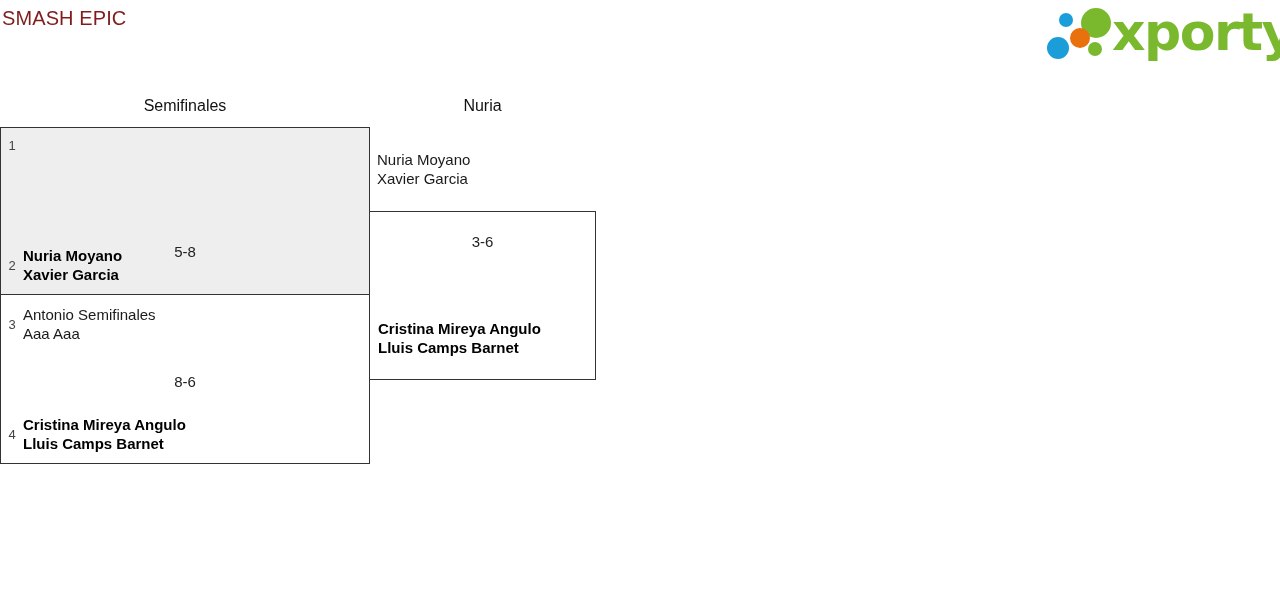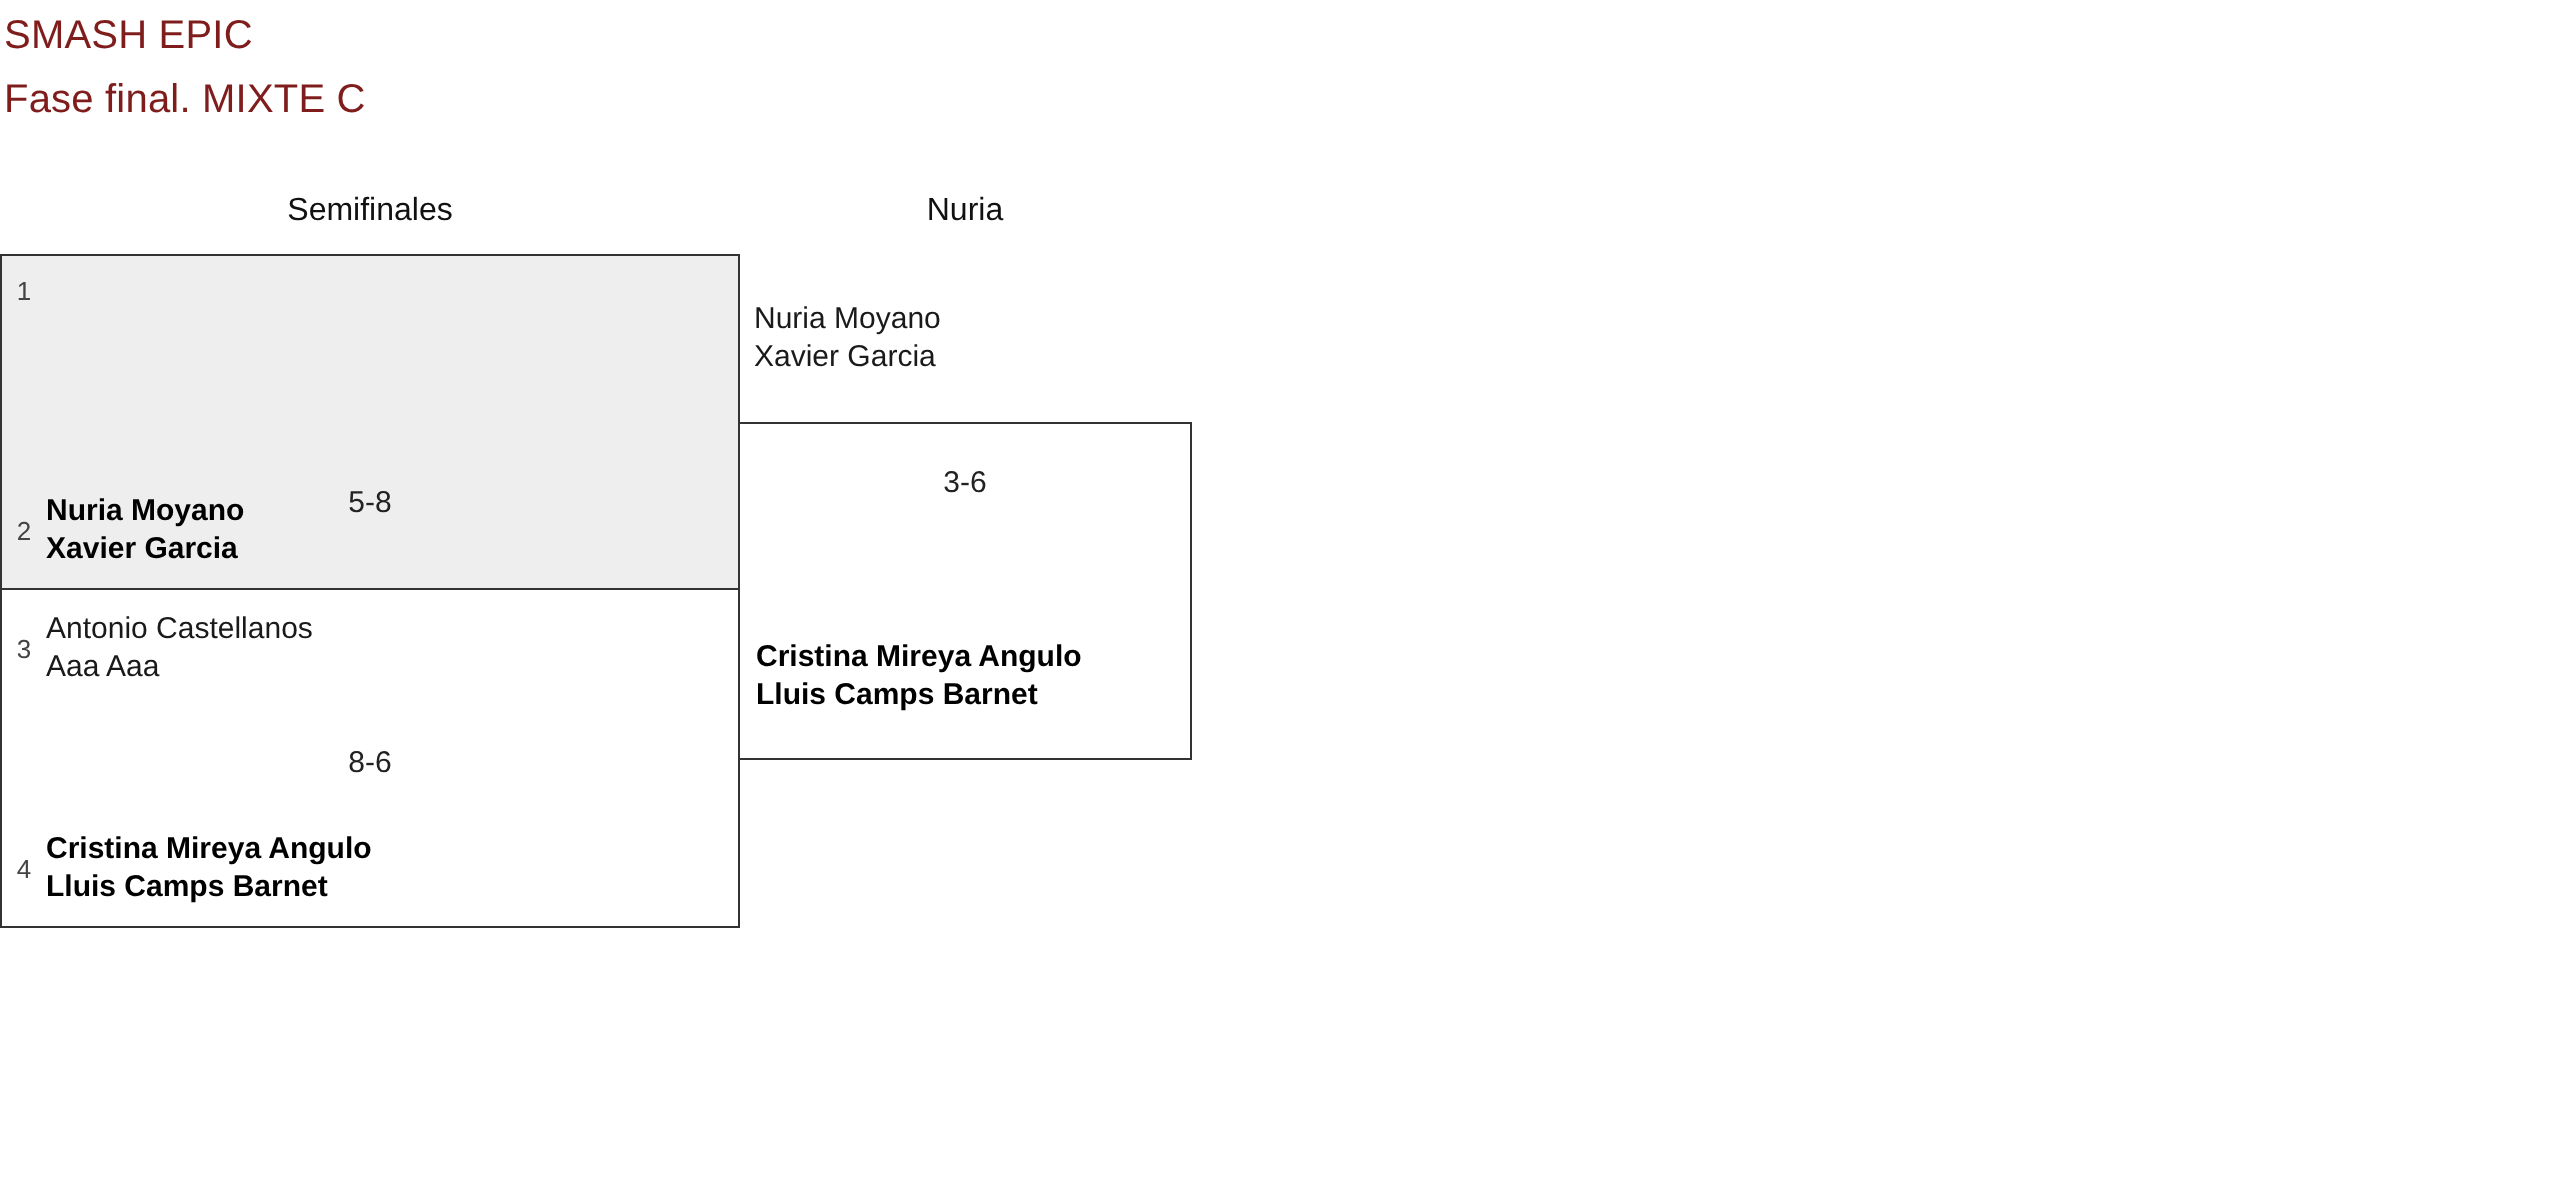"Fase final. MIXTE C" div.title-line { html: <div>Fase final. MIXTE C</div> -> none }
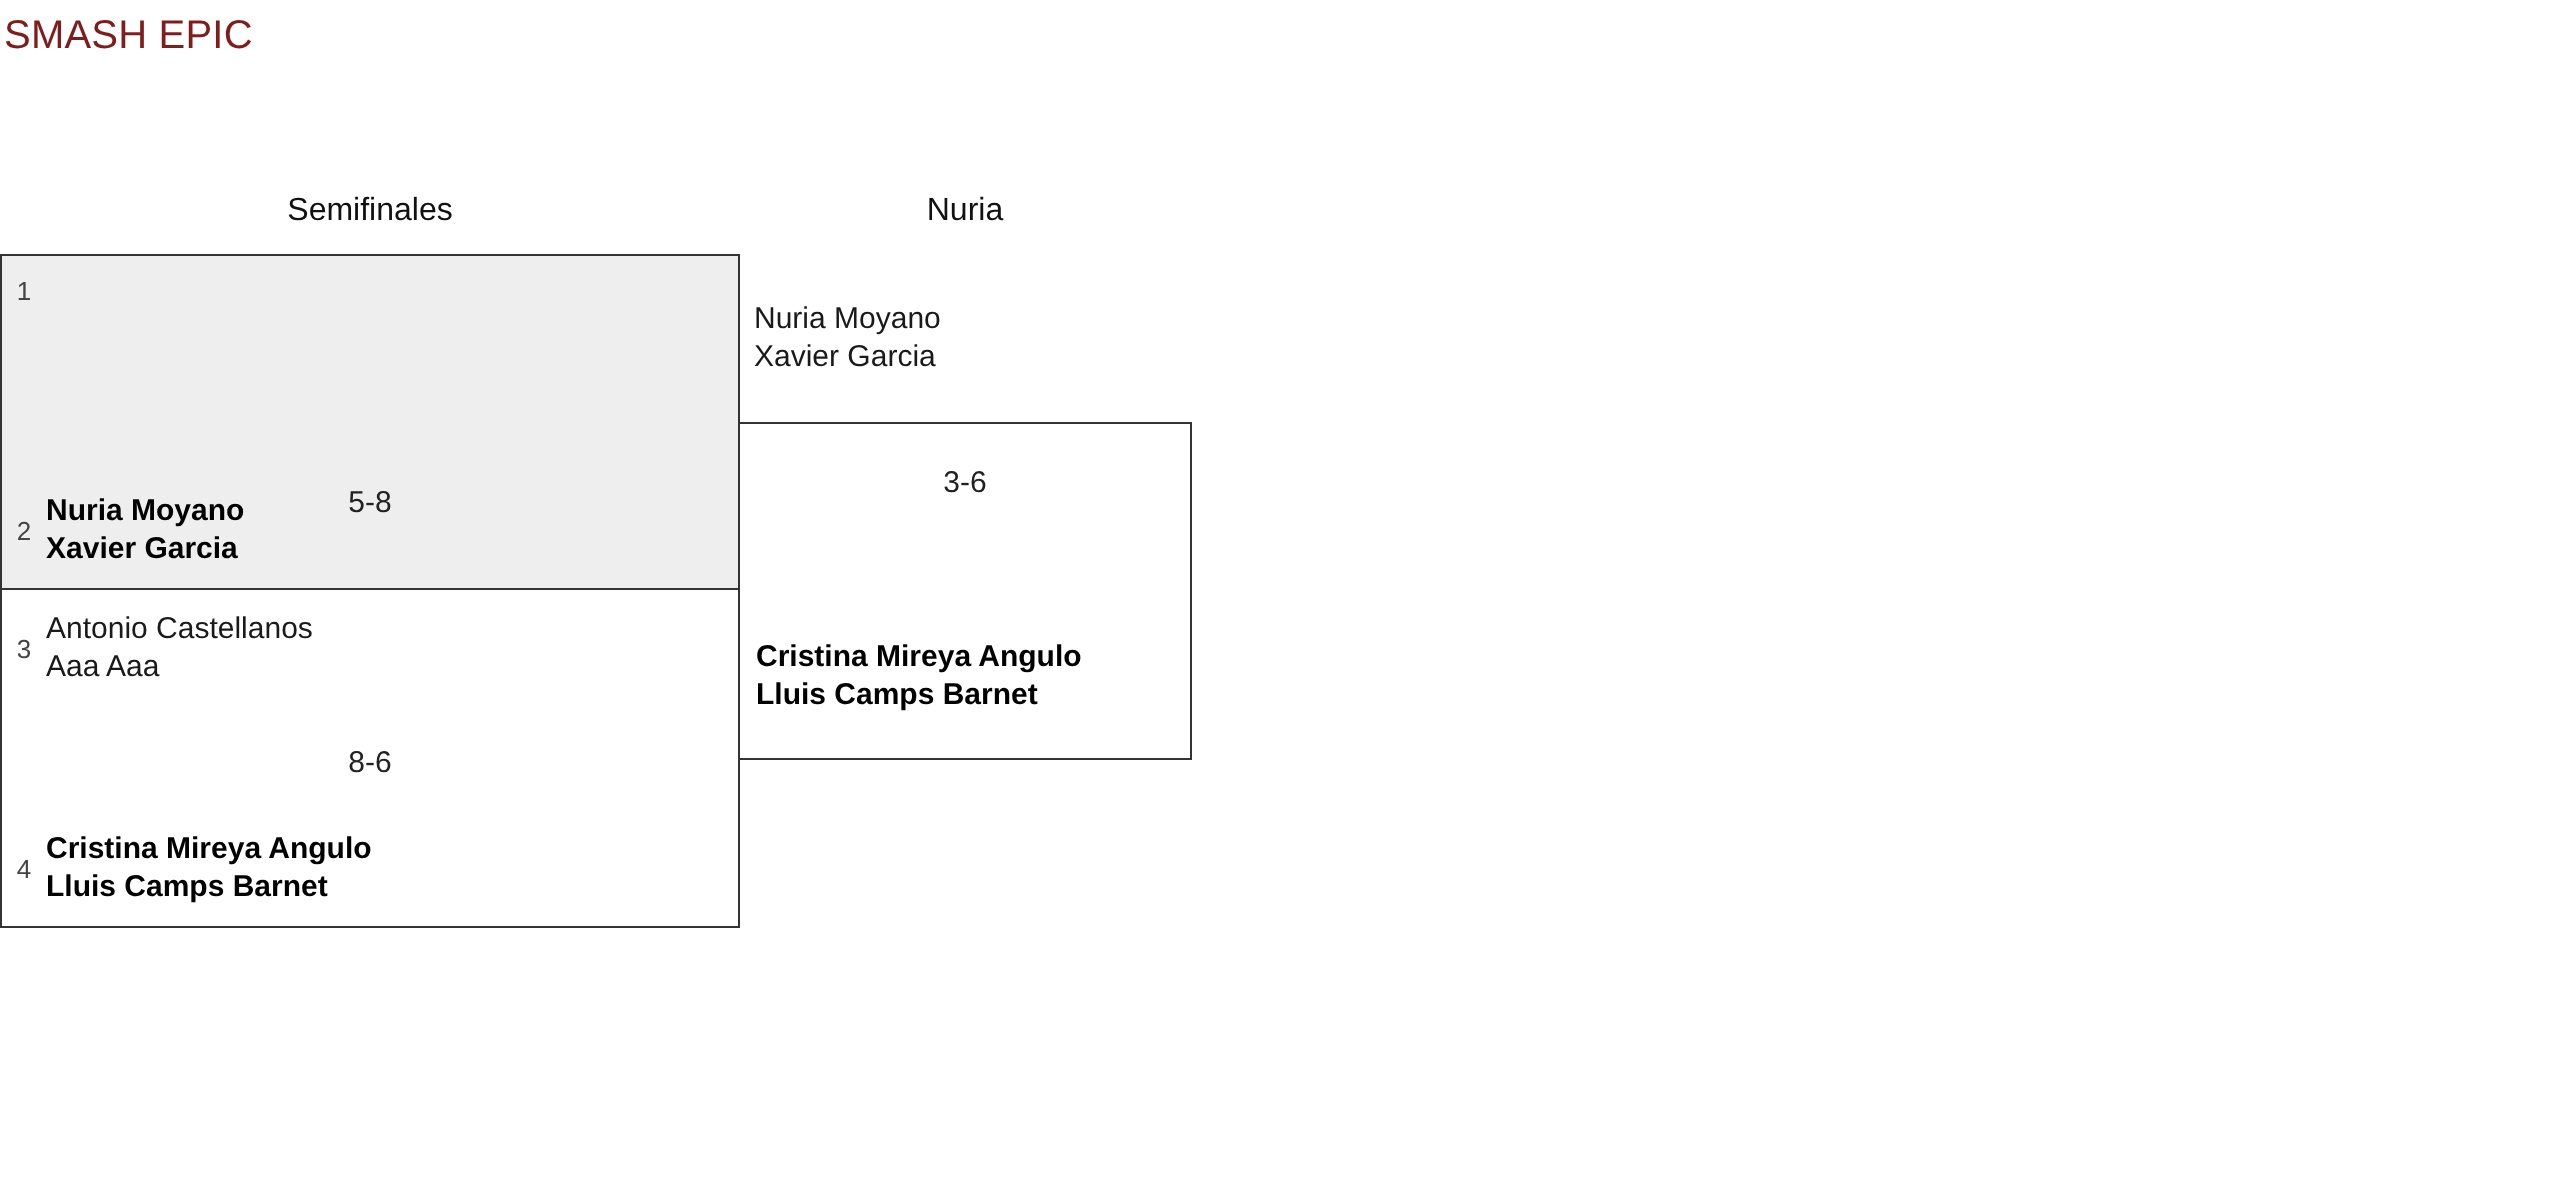"xporty" div { html: none -> <div> <div> <span></span> <span></span> <span></span> <span></span> <span></span> </div> <div>xporty</div> </div> }
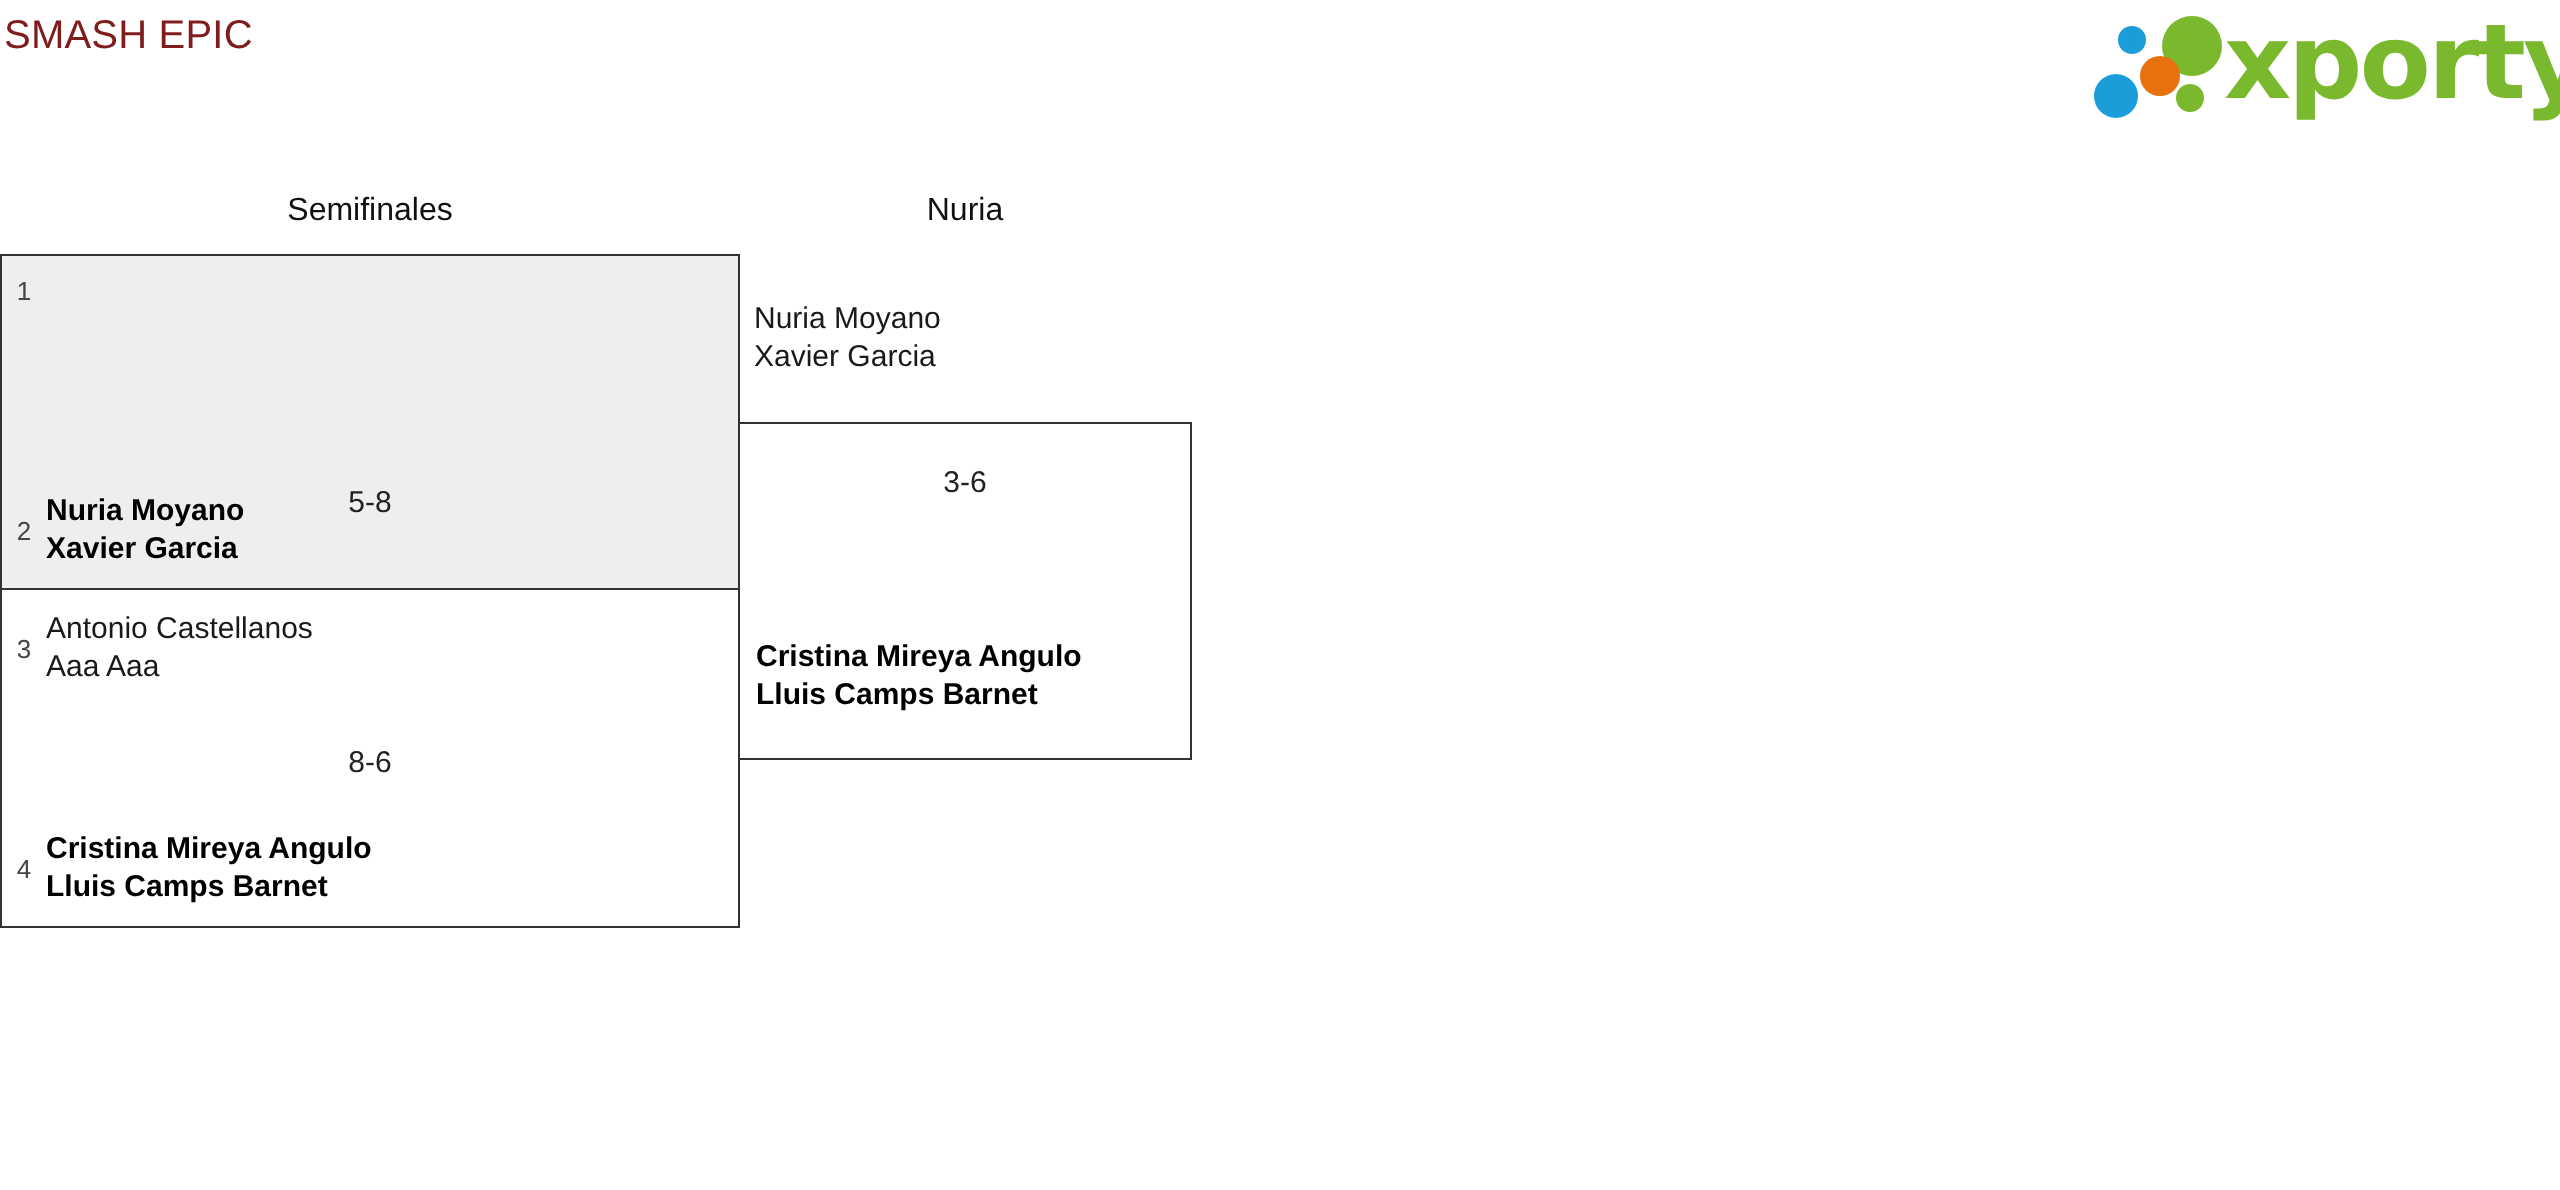"Antonio Castellanos" span.player-line { text: Castellanos -> Semifinales }
